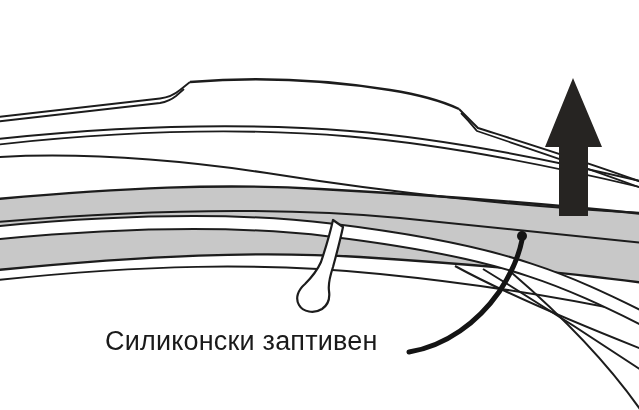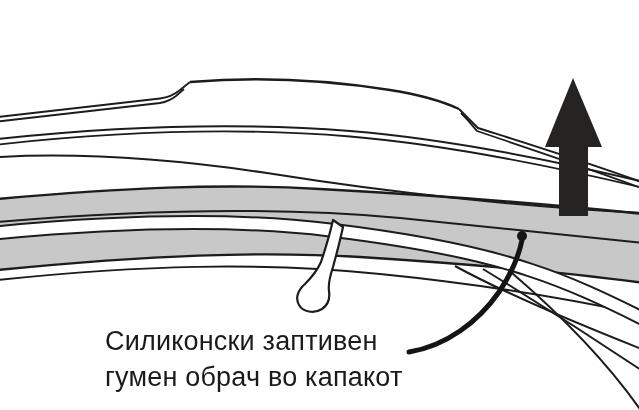"гумен обрач во капакот" div { html: <div>гумен обрач во капакот</div> -> none }
